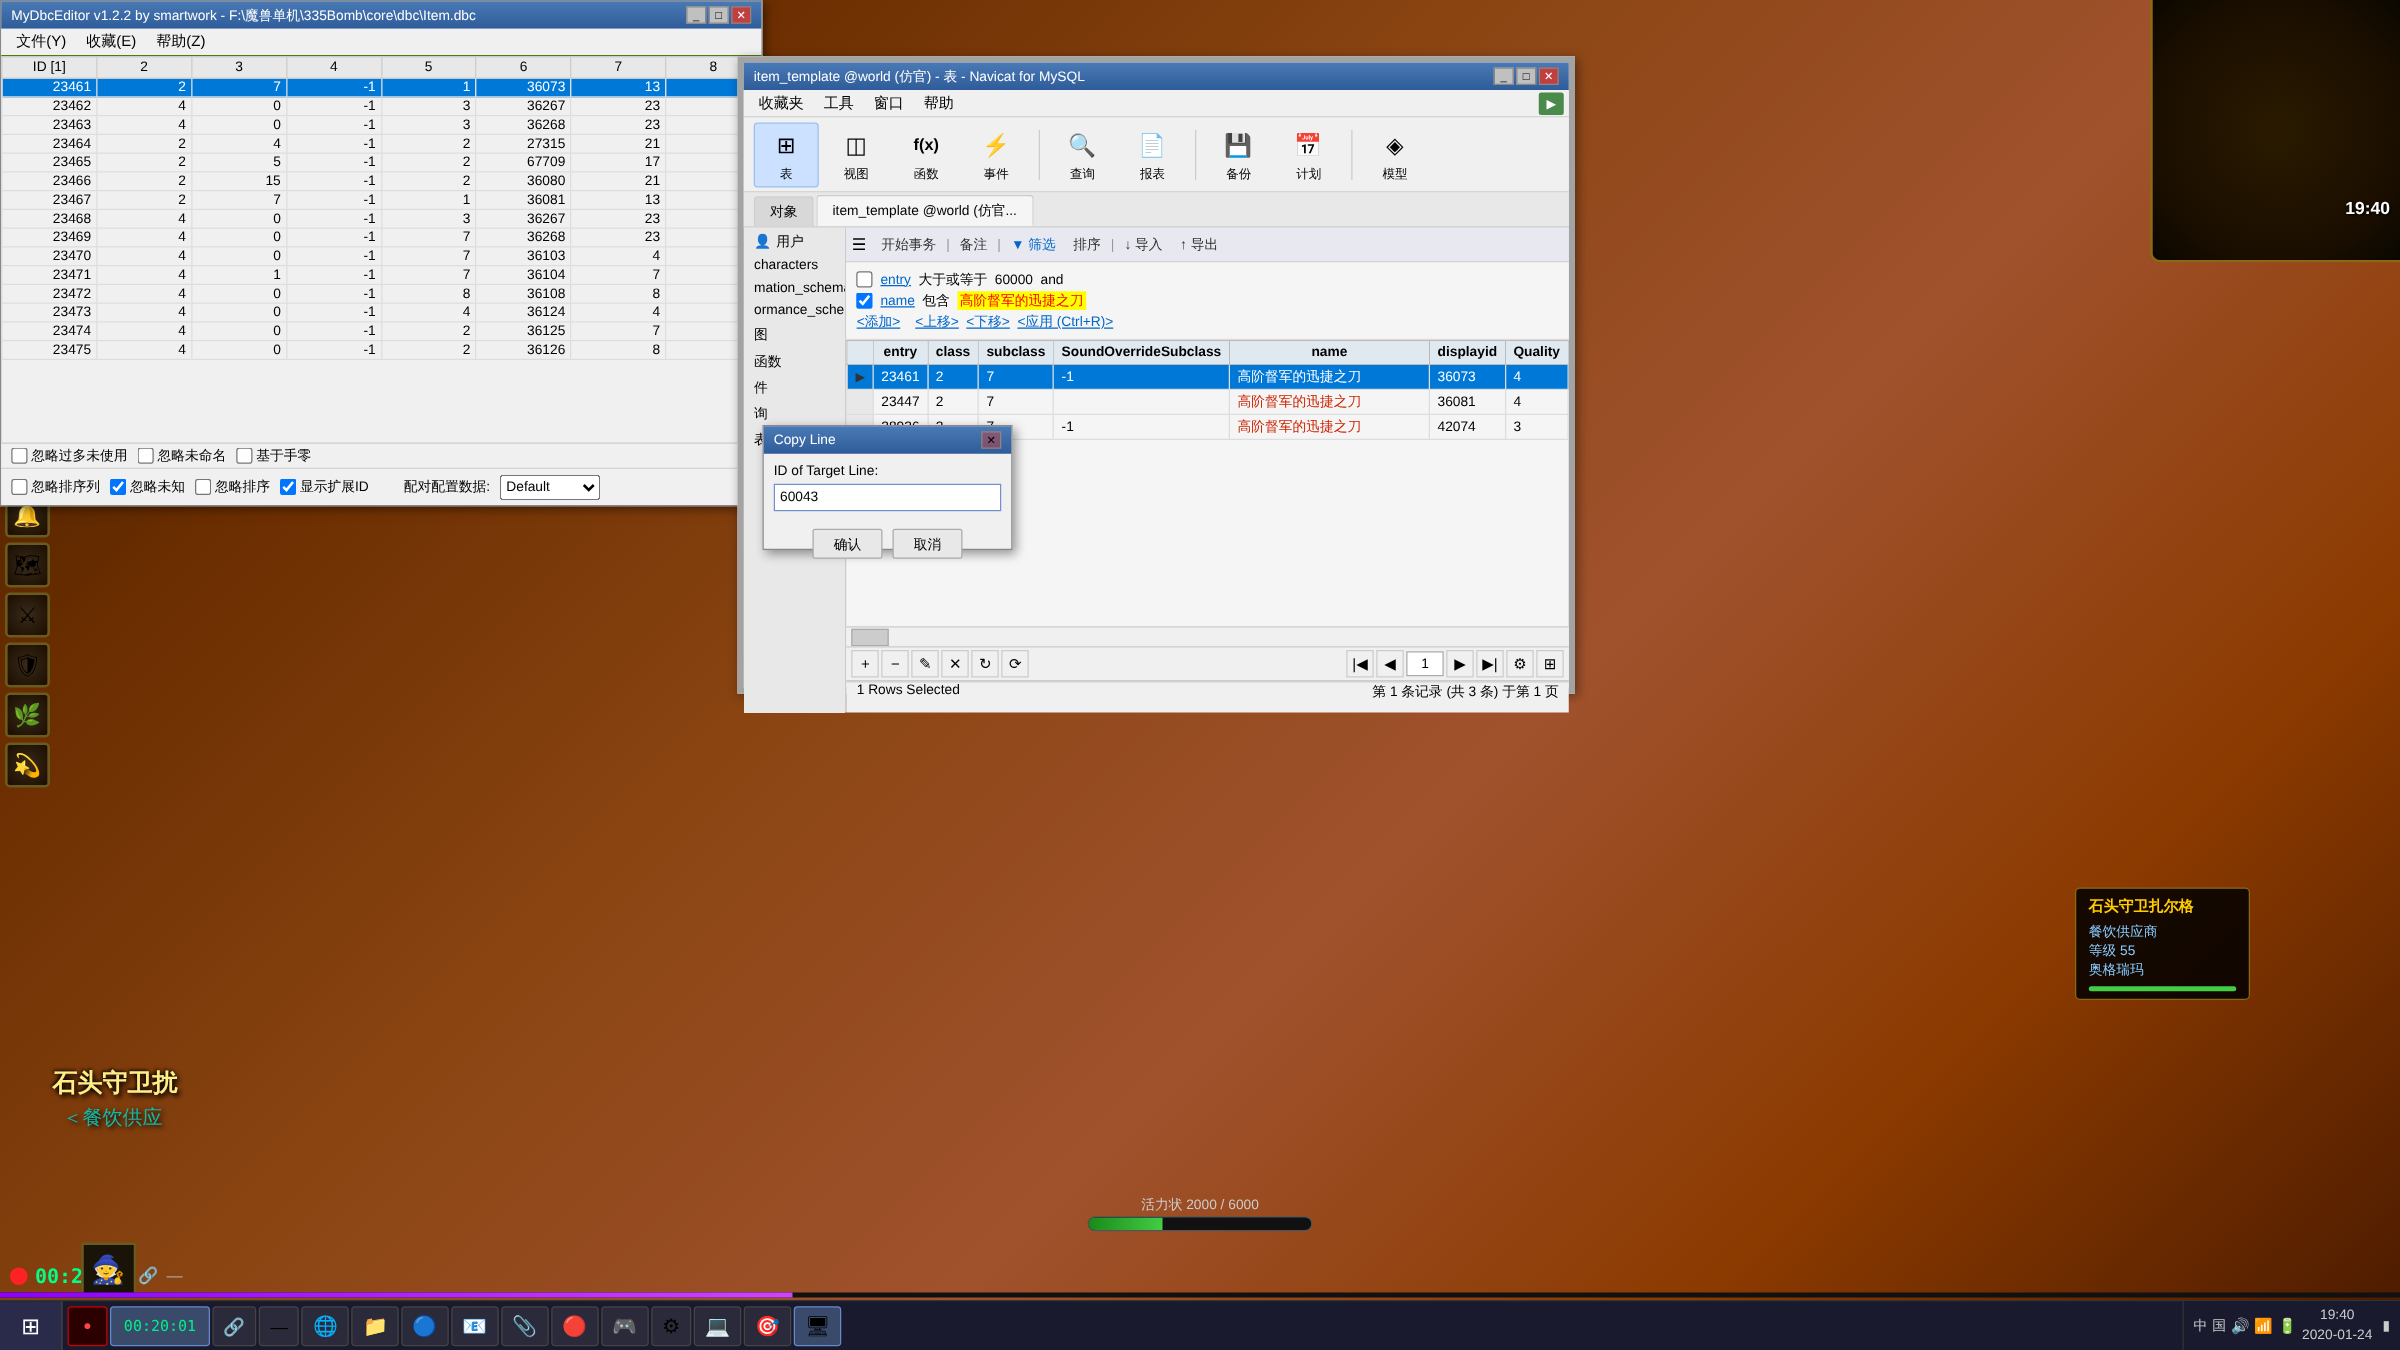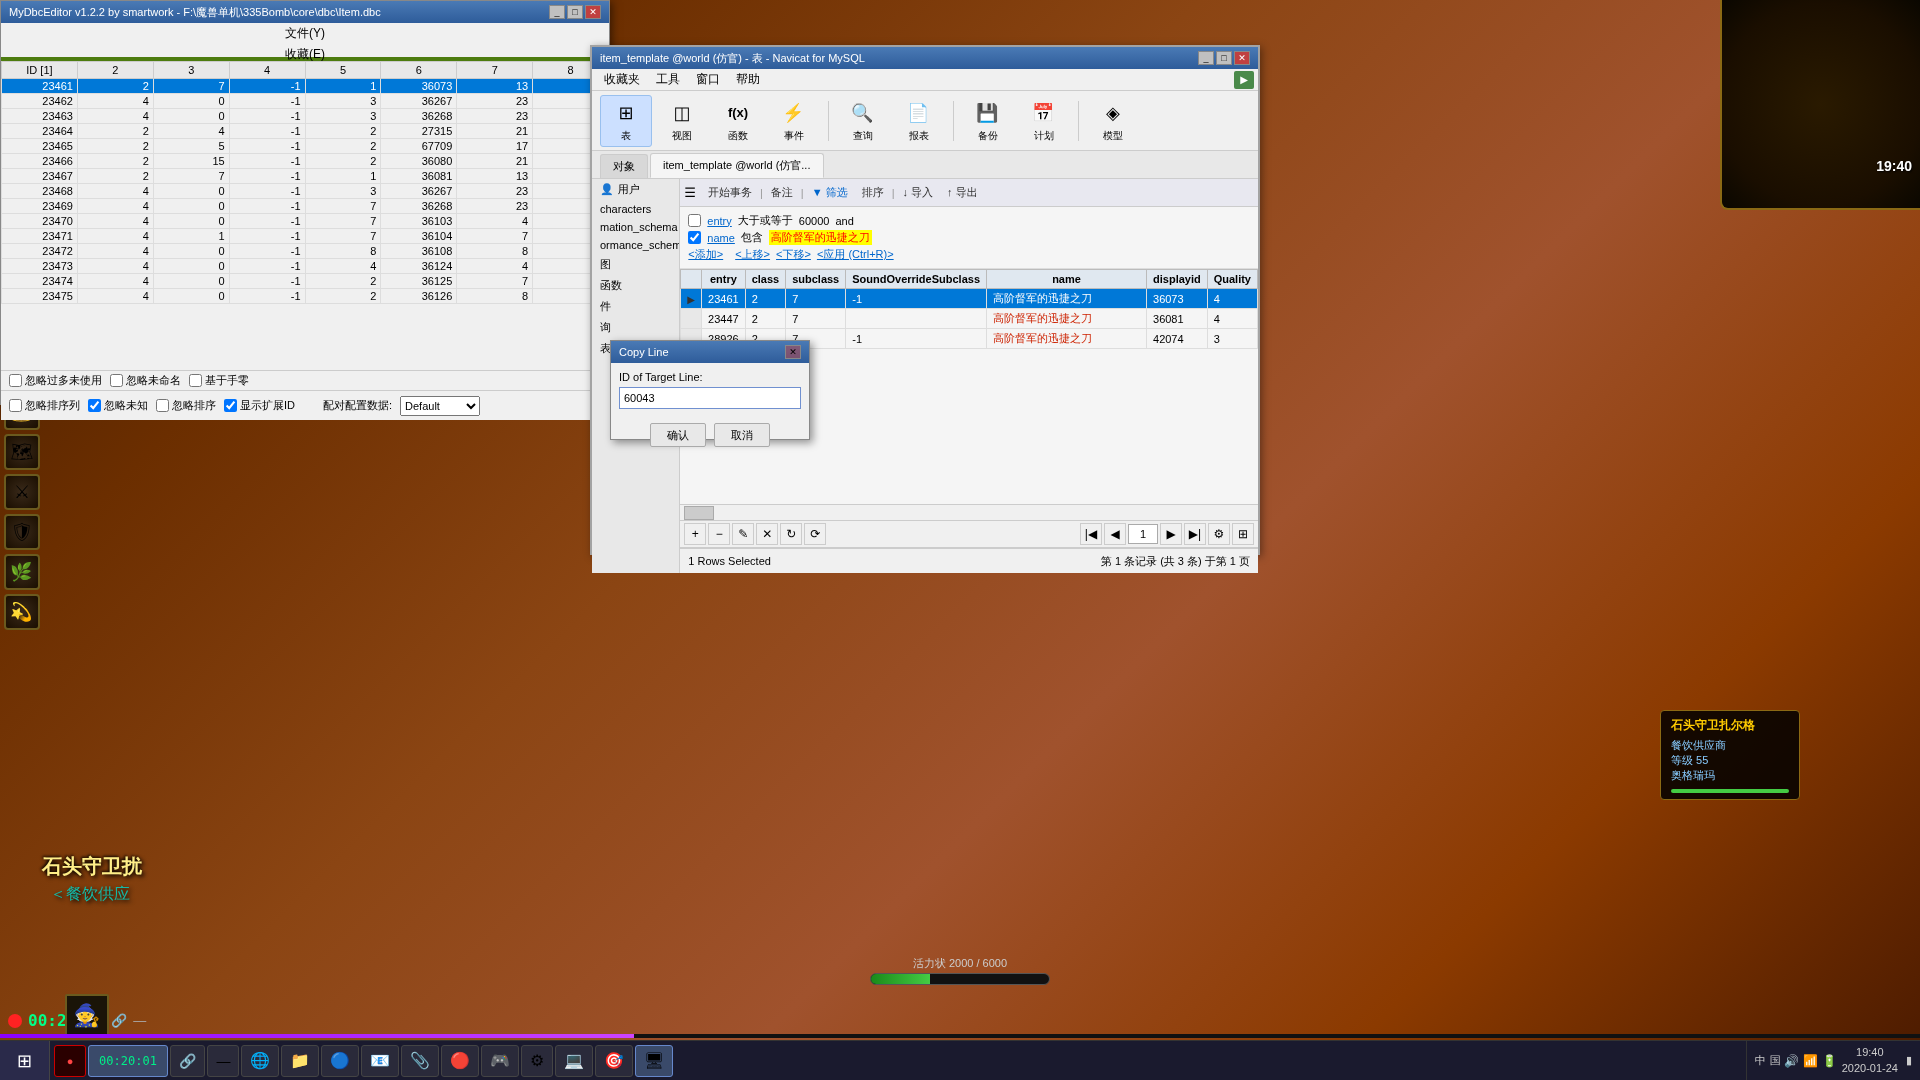"文件(Y)" .dbc-menubar { border-bottom: 4px solid #4d7c0f -> 1px solid #4d7c0f; flex-direction: column -> none; height: 38px -> 22px }
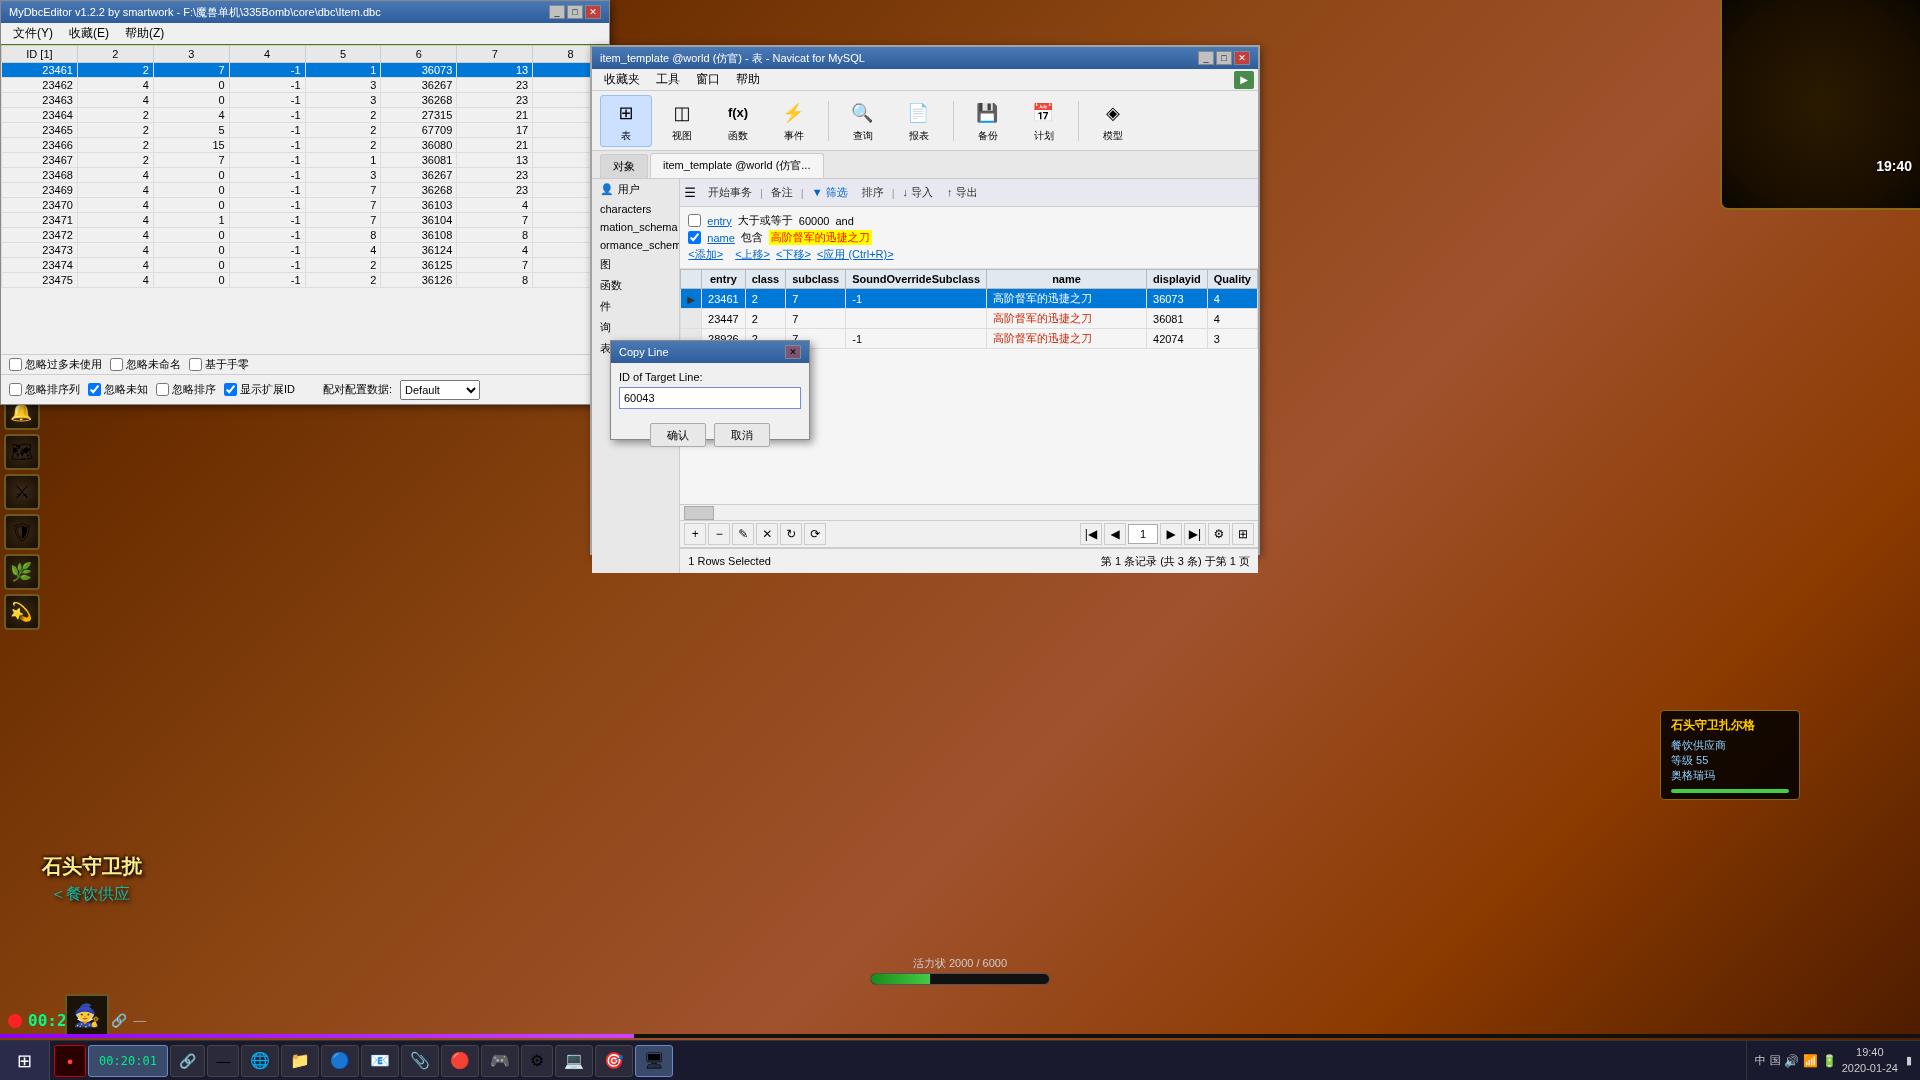"item_template @world (仿官) - 表" .navicat-window { border: 2px solid #a3a3a3 -> 5px solid #a3a3a3 }
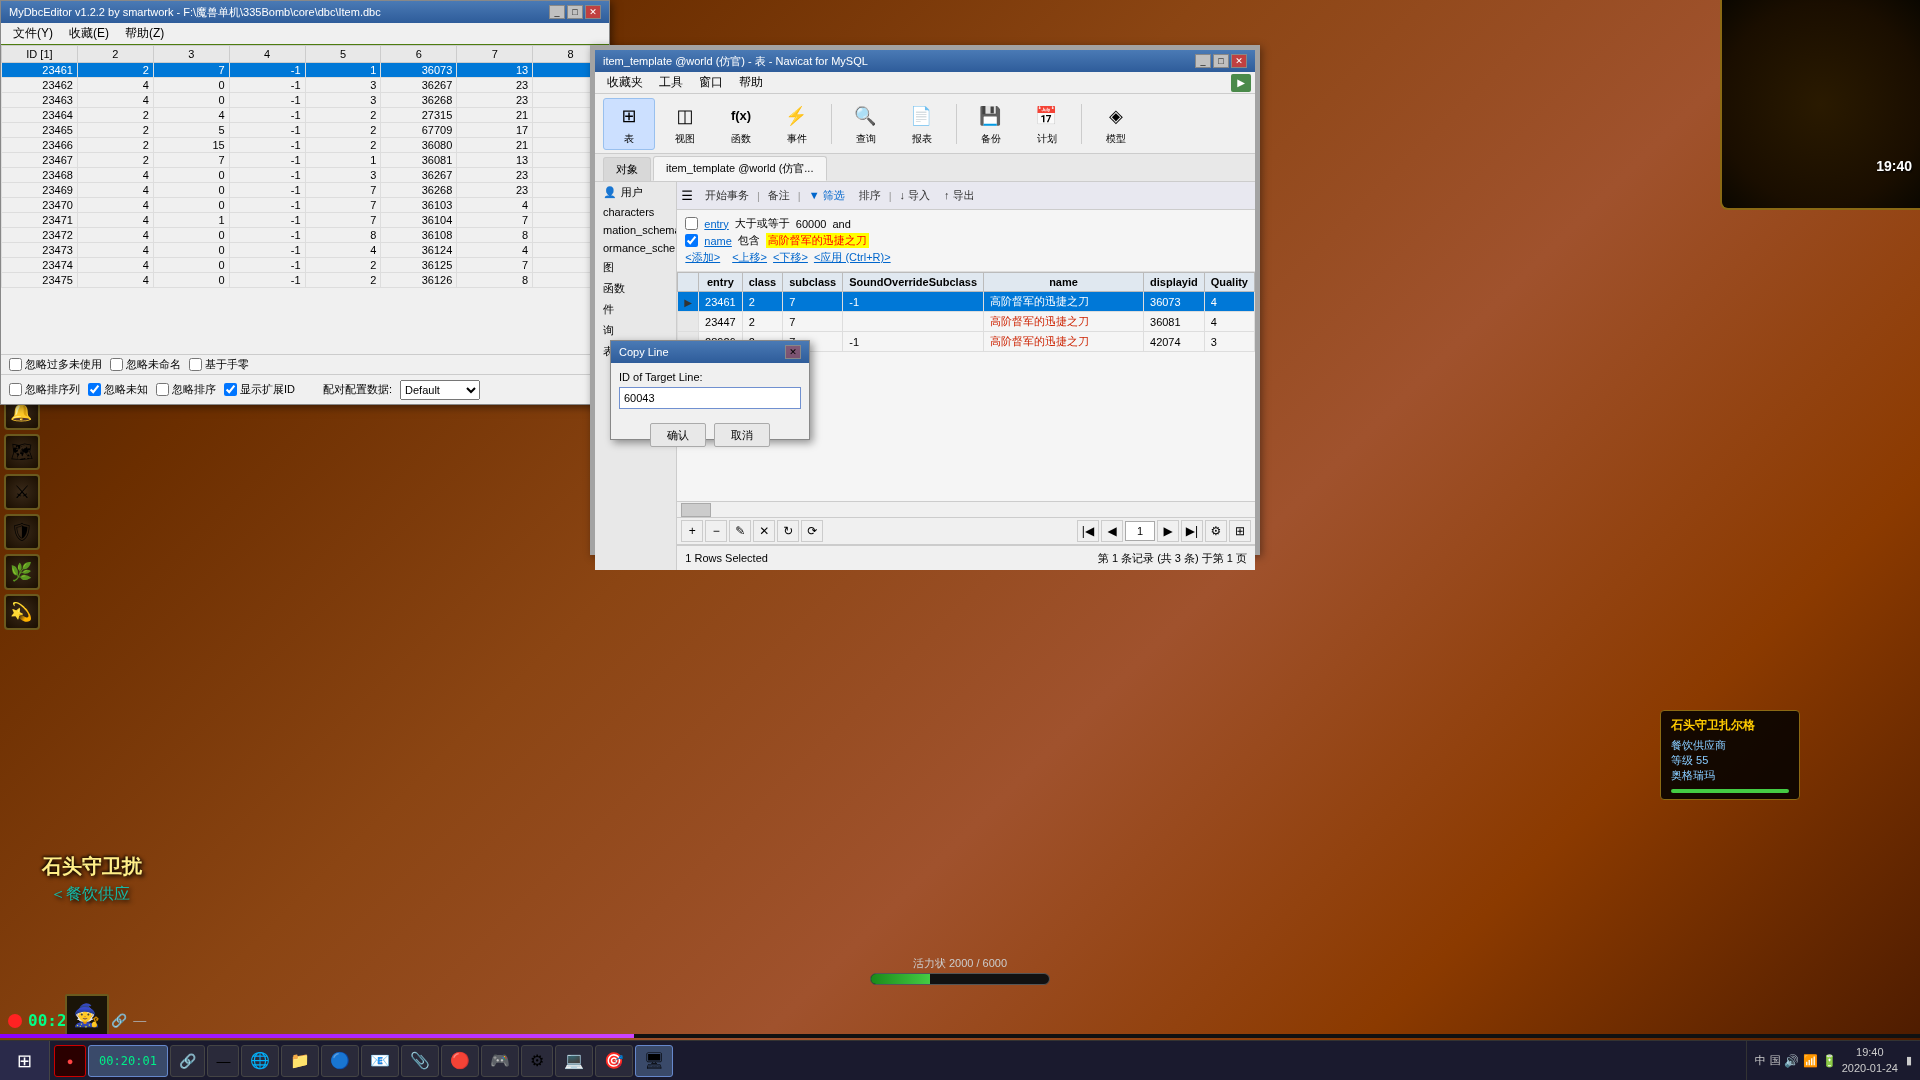"1 Rows Selected" .nav-statusbar { align-items: center -> none }
